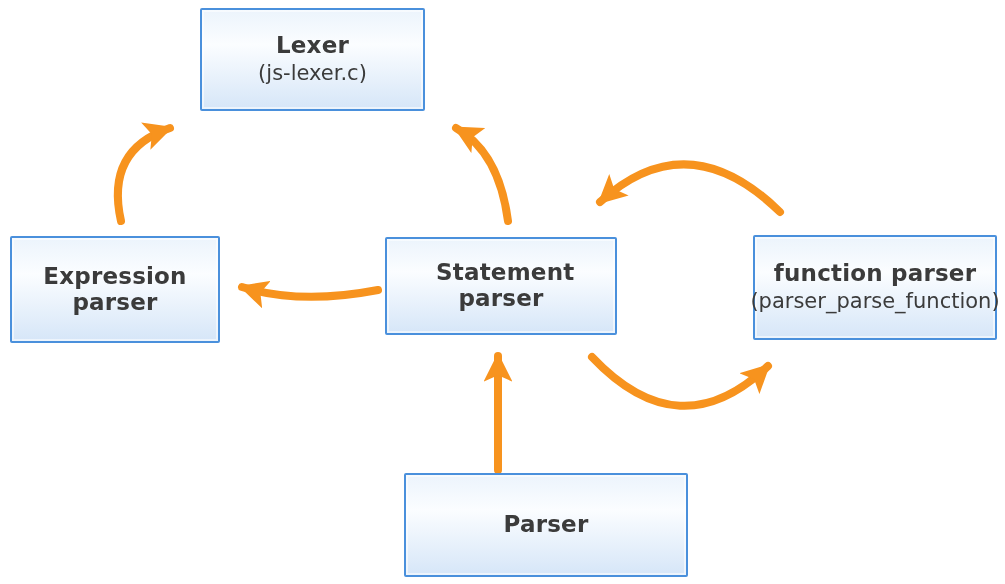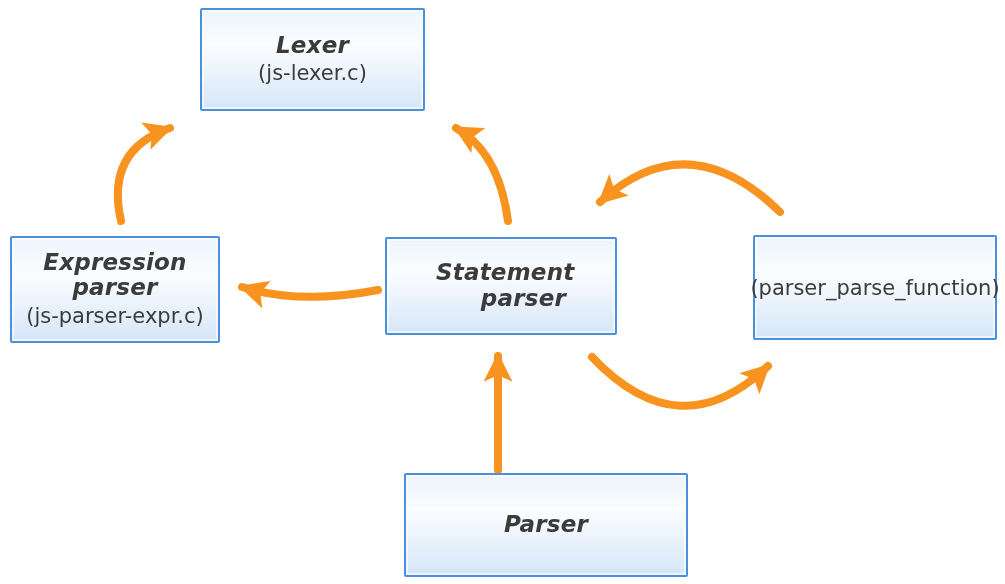"Lexer" .node .title { font-style: italic -> none }
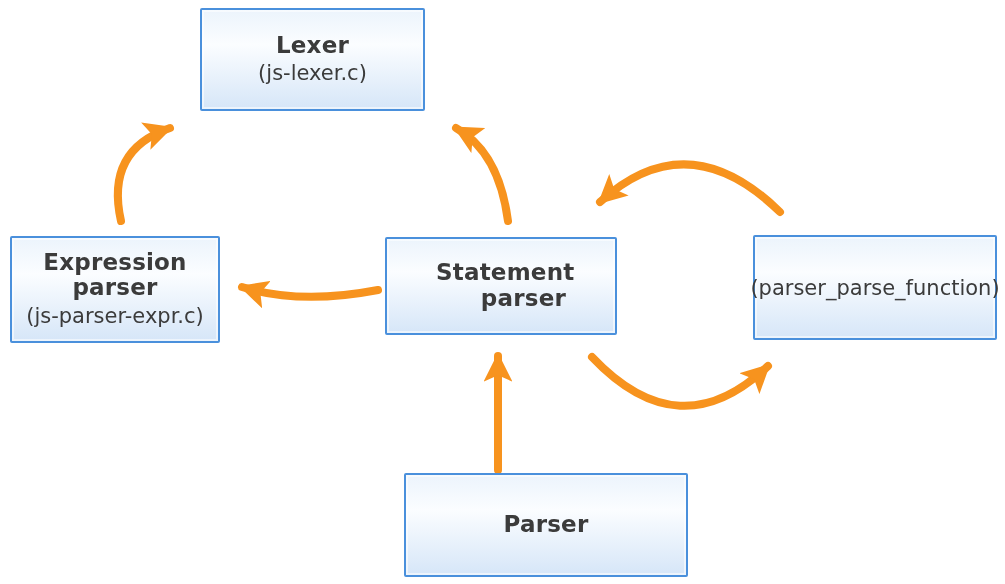"Statement parser" .node--statement { text-align: right -> none }
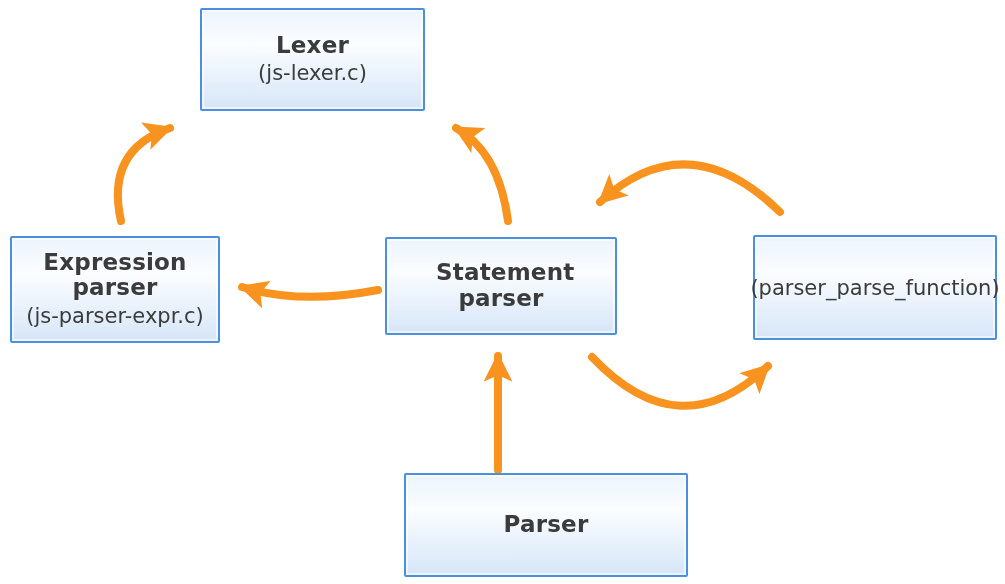"function parser" span.title { html: none -> <span>function parser</span> }
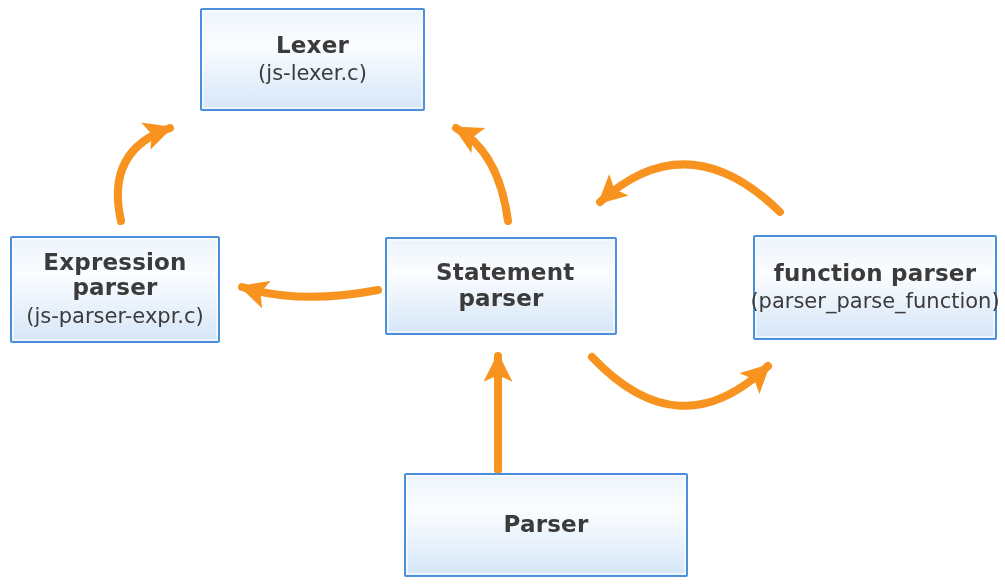"(js-parser-expr.c)" span.subtitle { html: <span>(js-parser-expr.c)</span> -> none }
